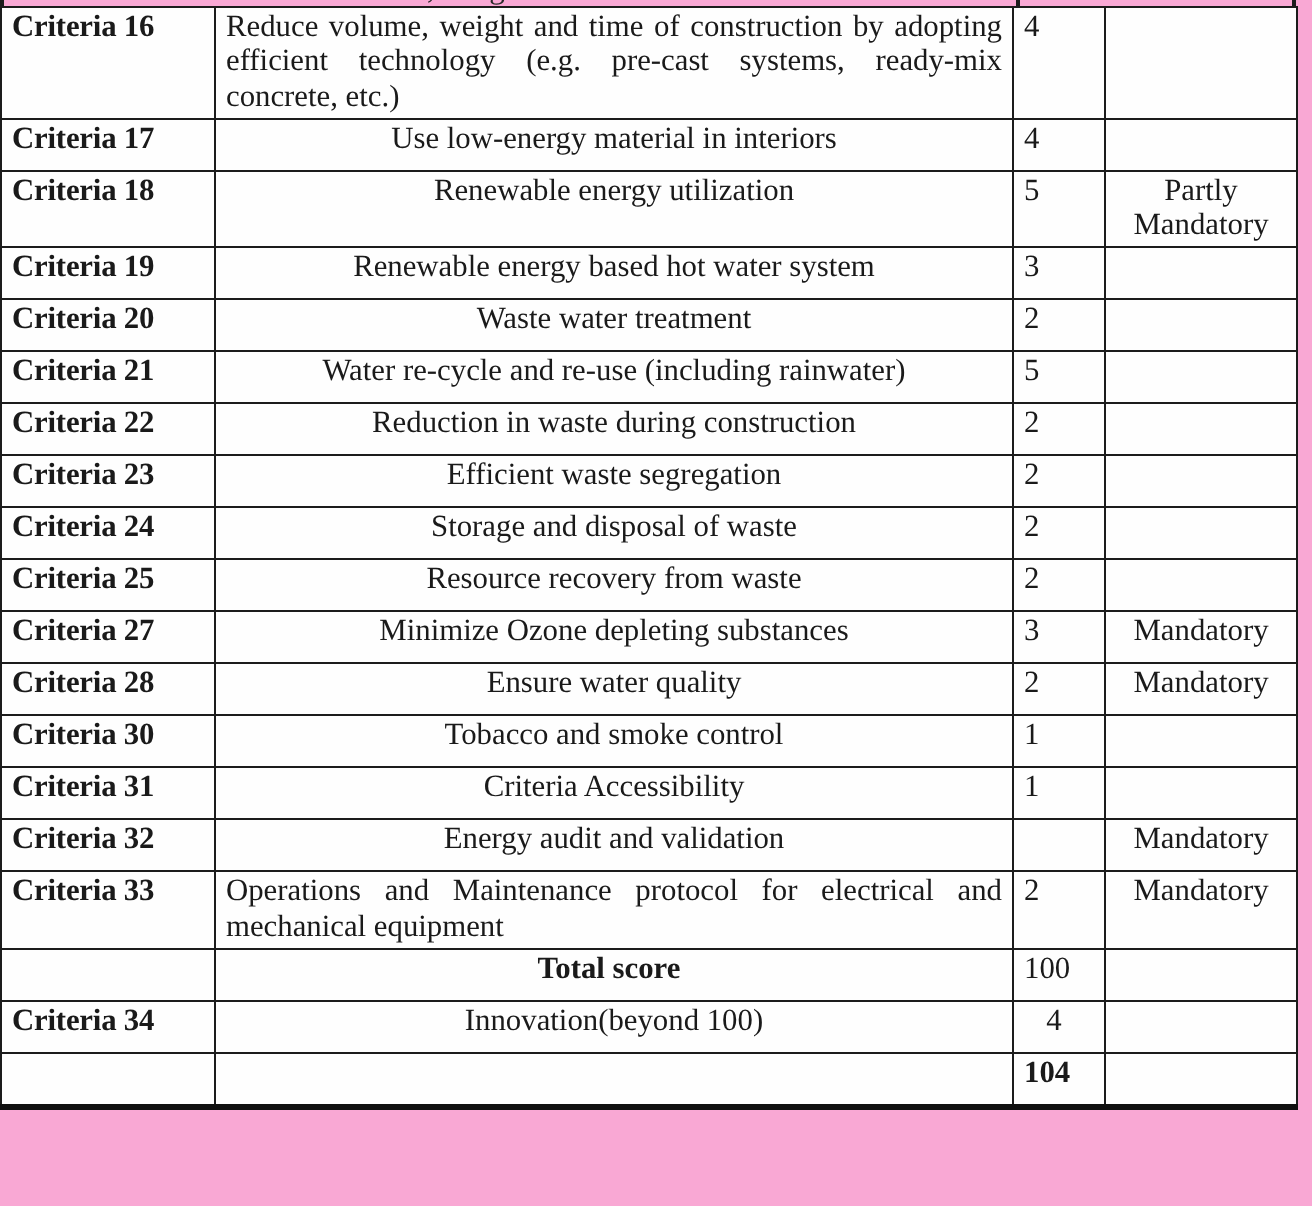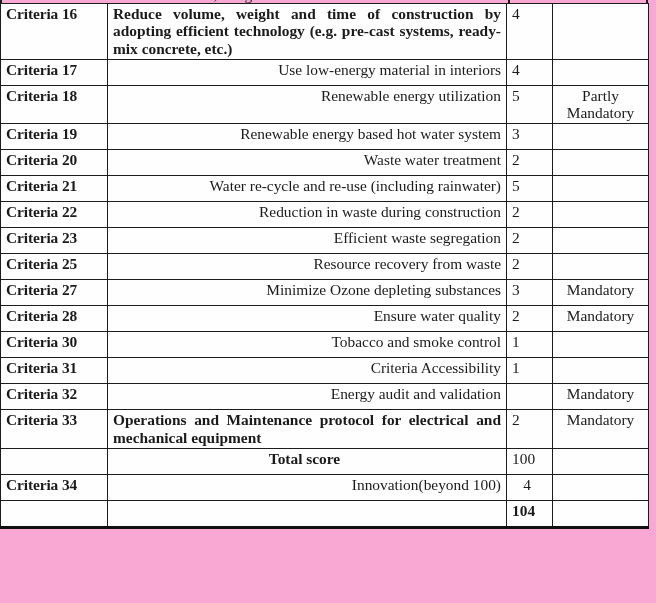"Reduce volume, weight and time of construction by" td.desc.just { font-weight: bold -> none }
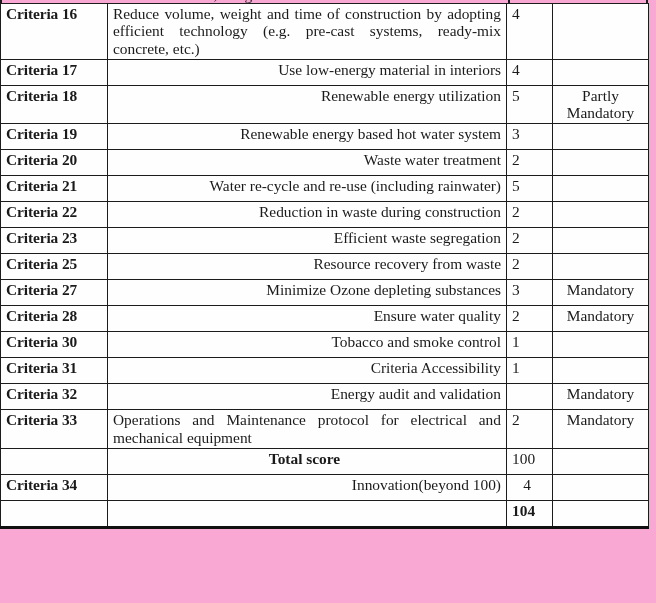"Use low-energy material in interiors" td.desc { text-align: right -> center }
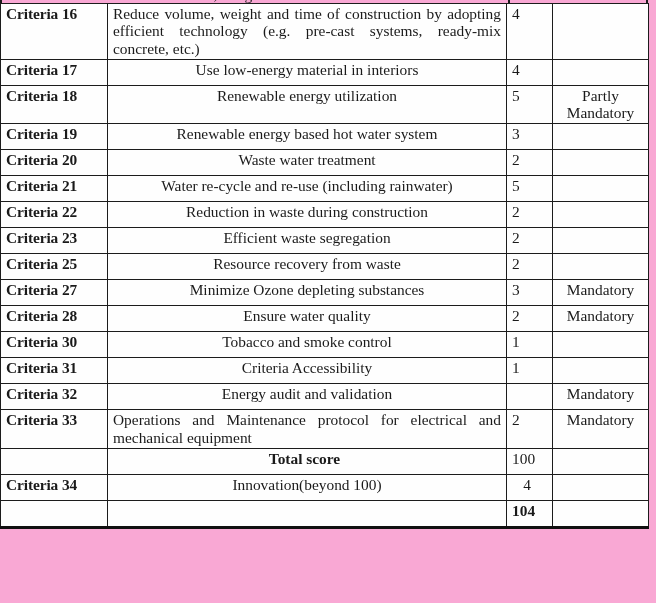"Criteria 24" tr.tall { html: none -> <tr> <td>Criteria 24</td> <td>Storage and disposal of waste</td> <td>2</td> <td></td> </tr> }
